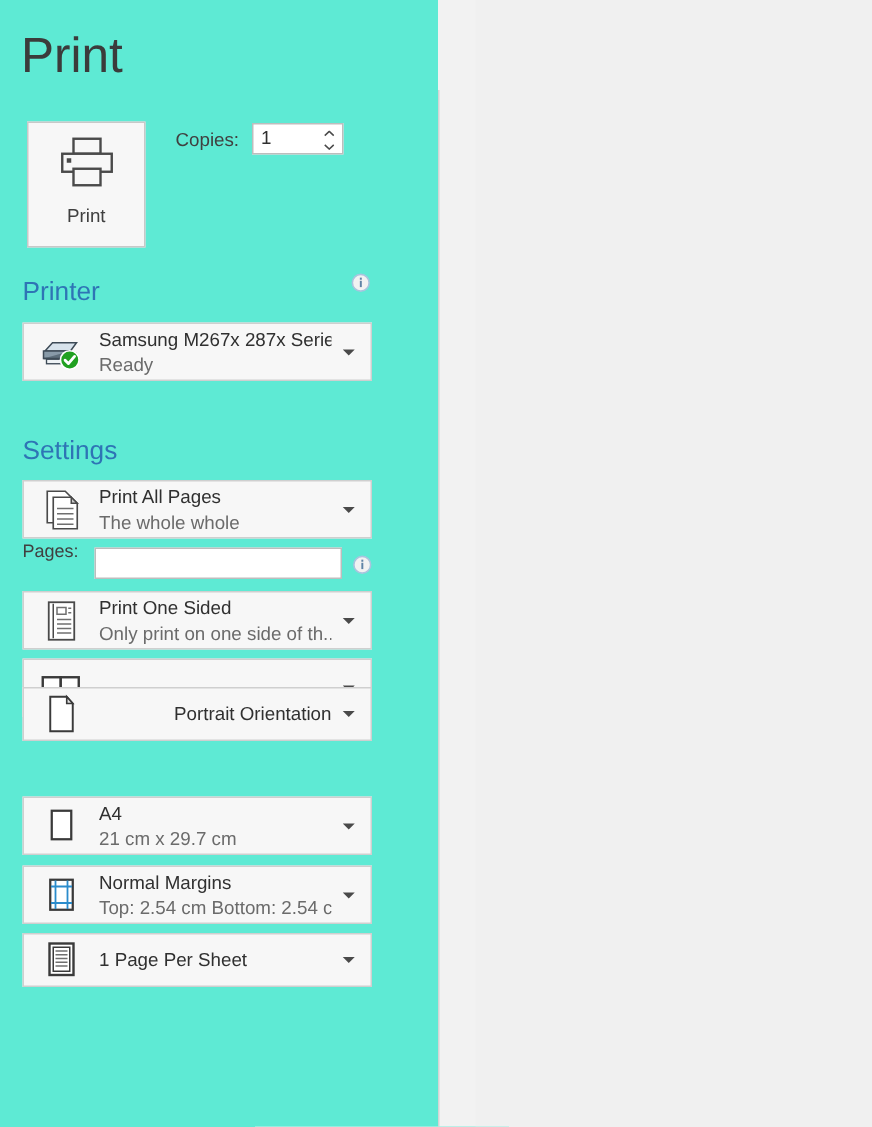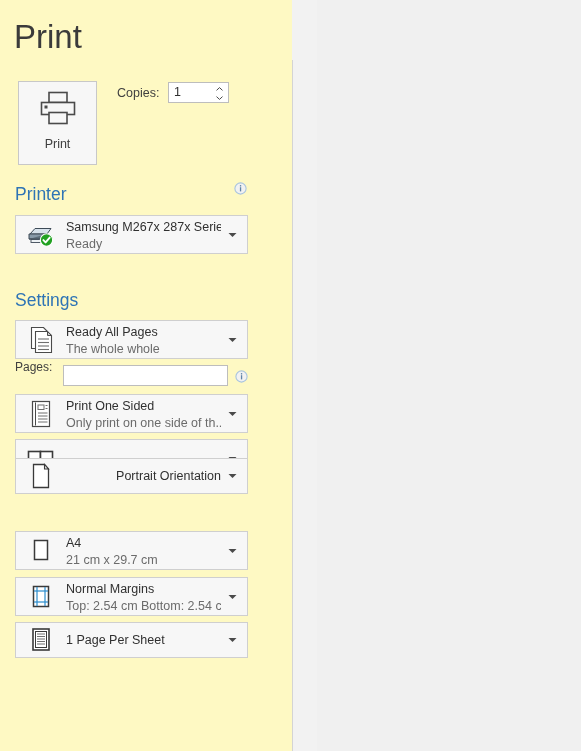"Print" #left-pane { background: #fef9c3 -> #5eead4 }
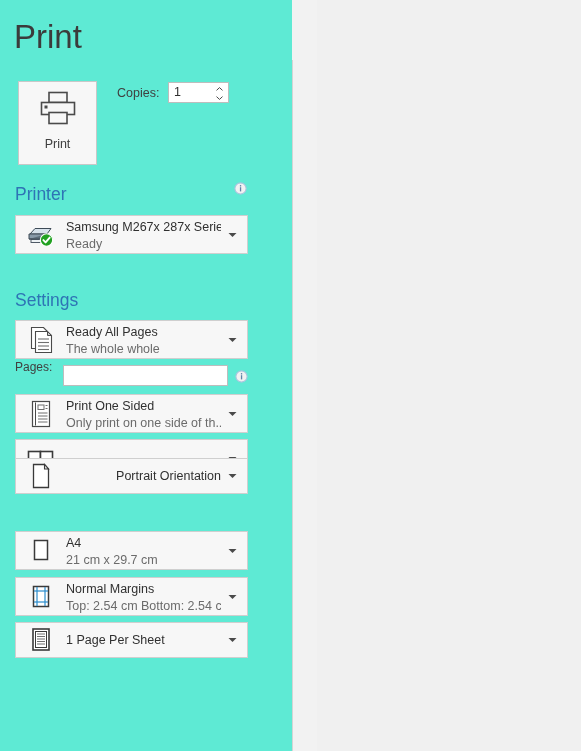"Ready All Pages" div.combo-title { text: Ready -> Print }
